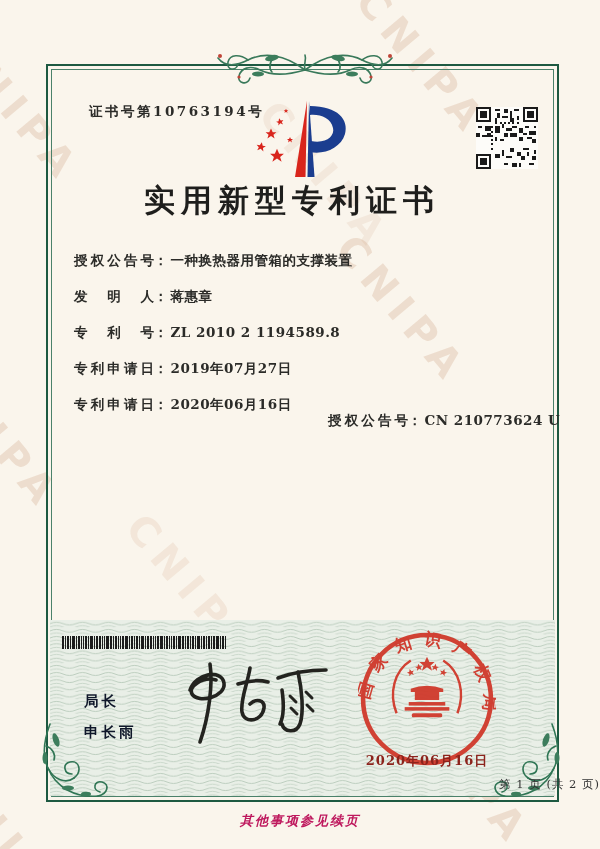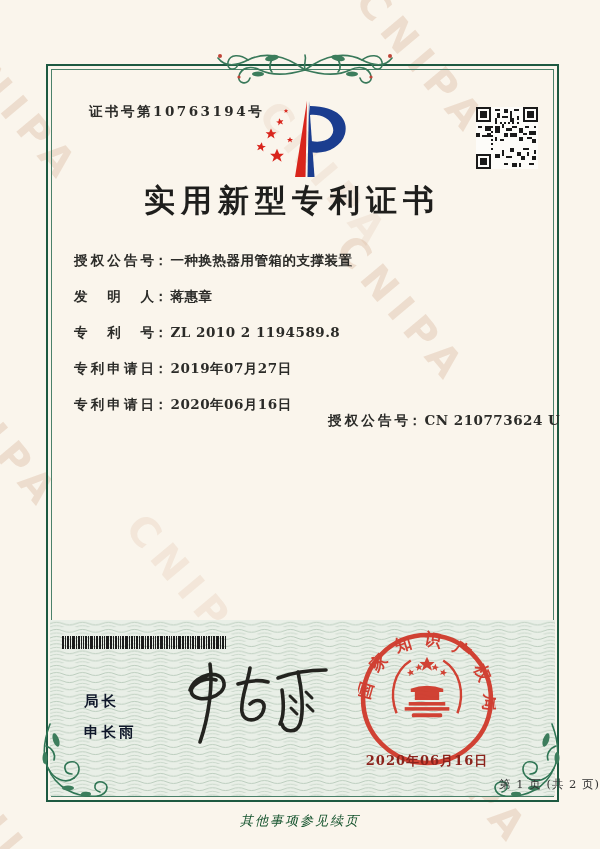"其他事项参见续页" .footnote { color: #14532d -> #be185d; font-weight: 400 -> 700 }
